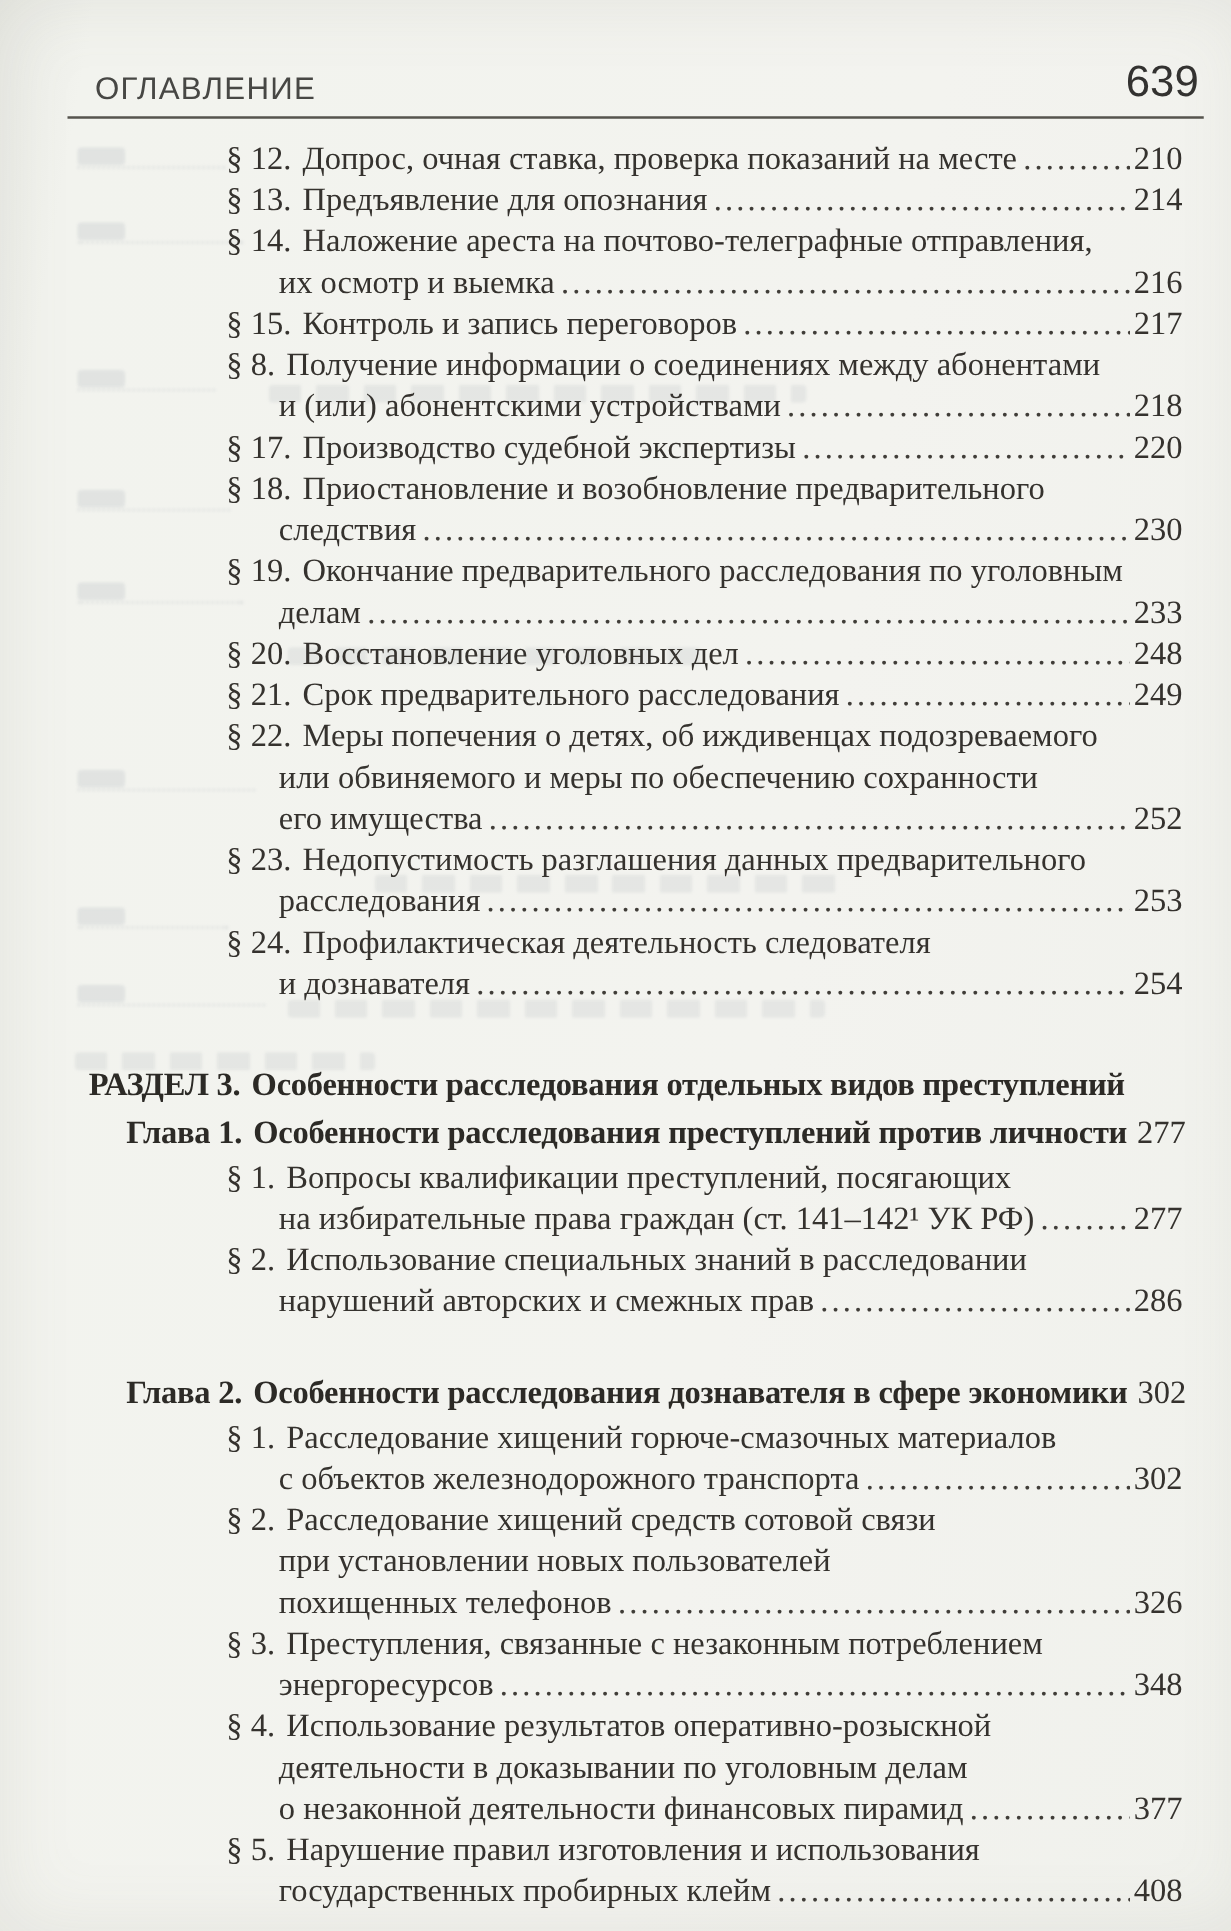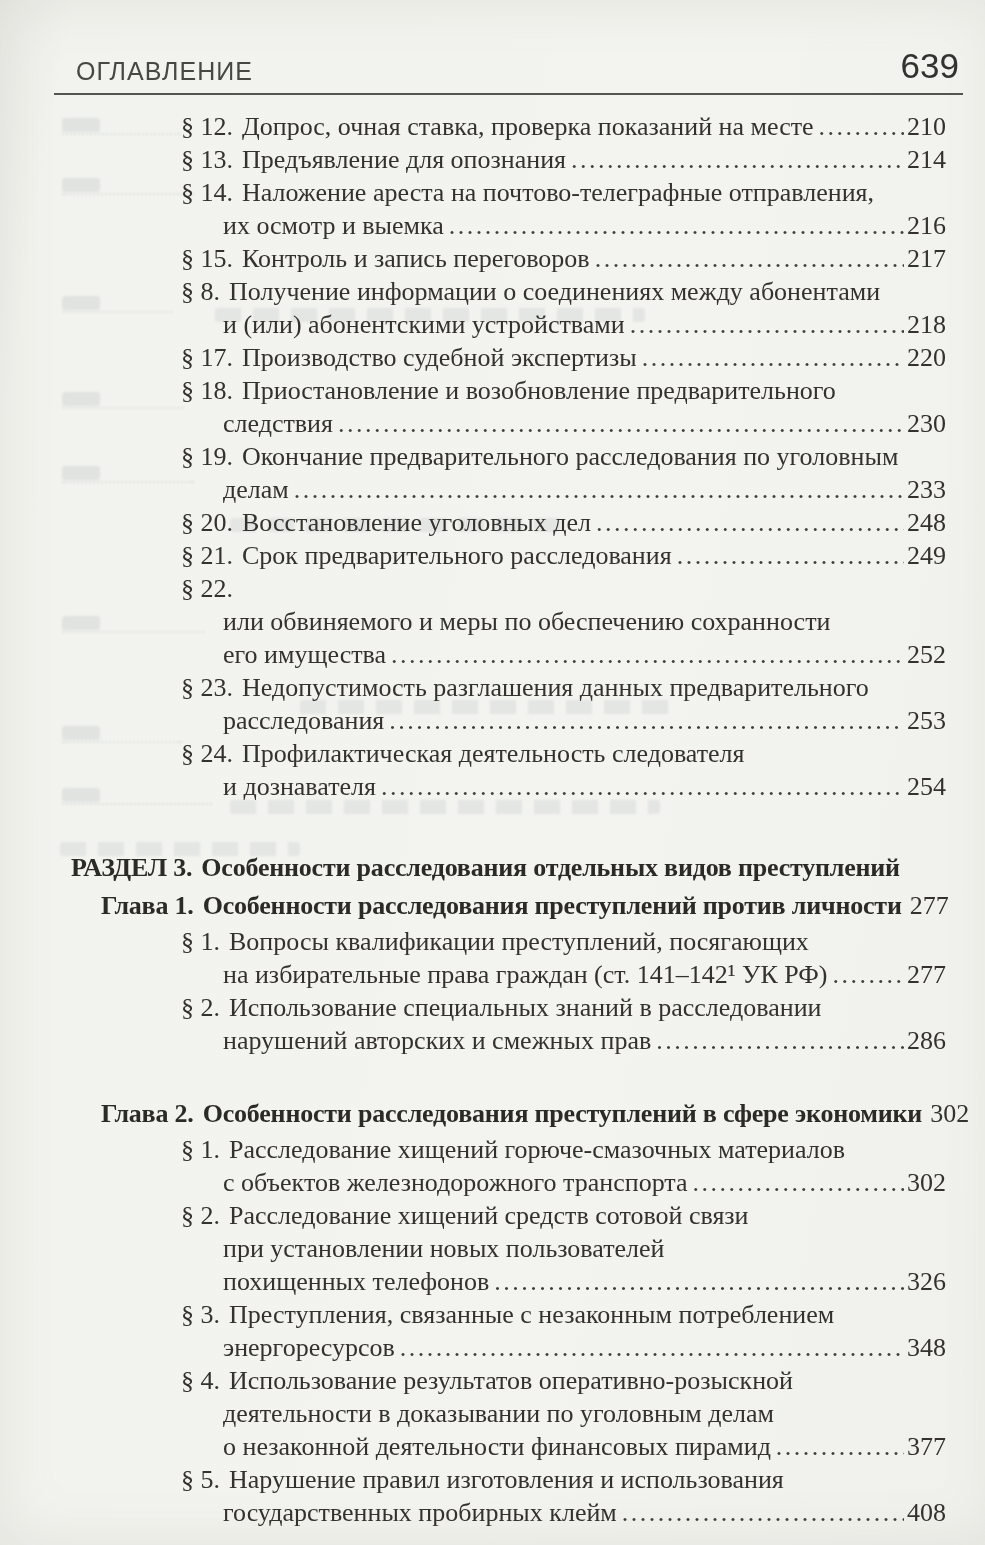"Меры попечения о детях, об" span.txt { html: none -> <span>Меры попечения о детях, об иждивенцах подозреваемого</span> }
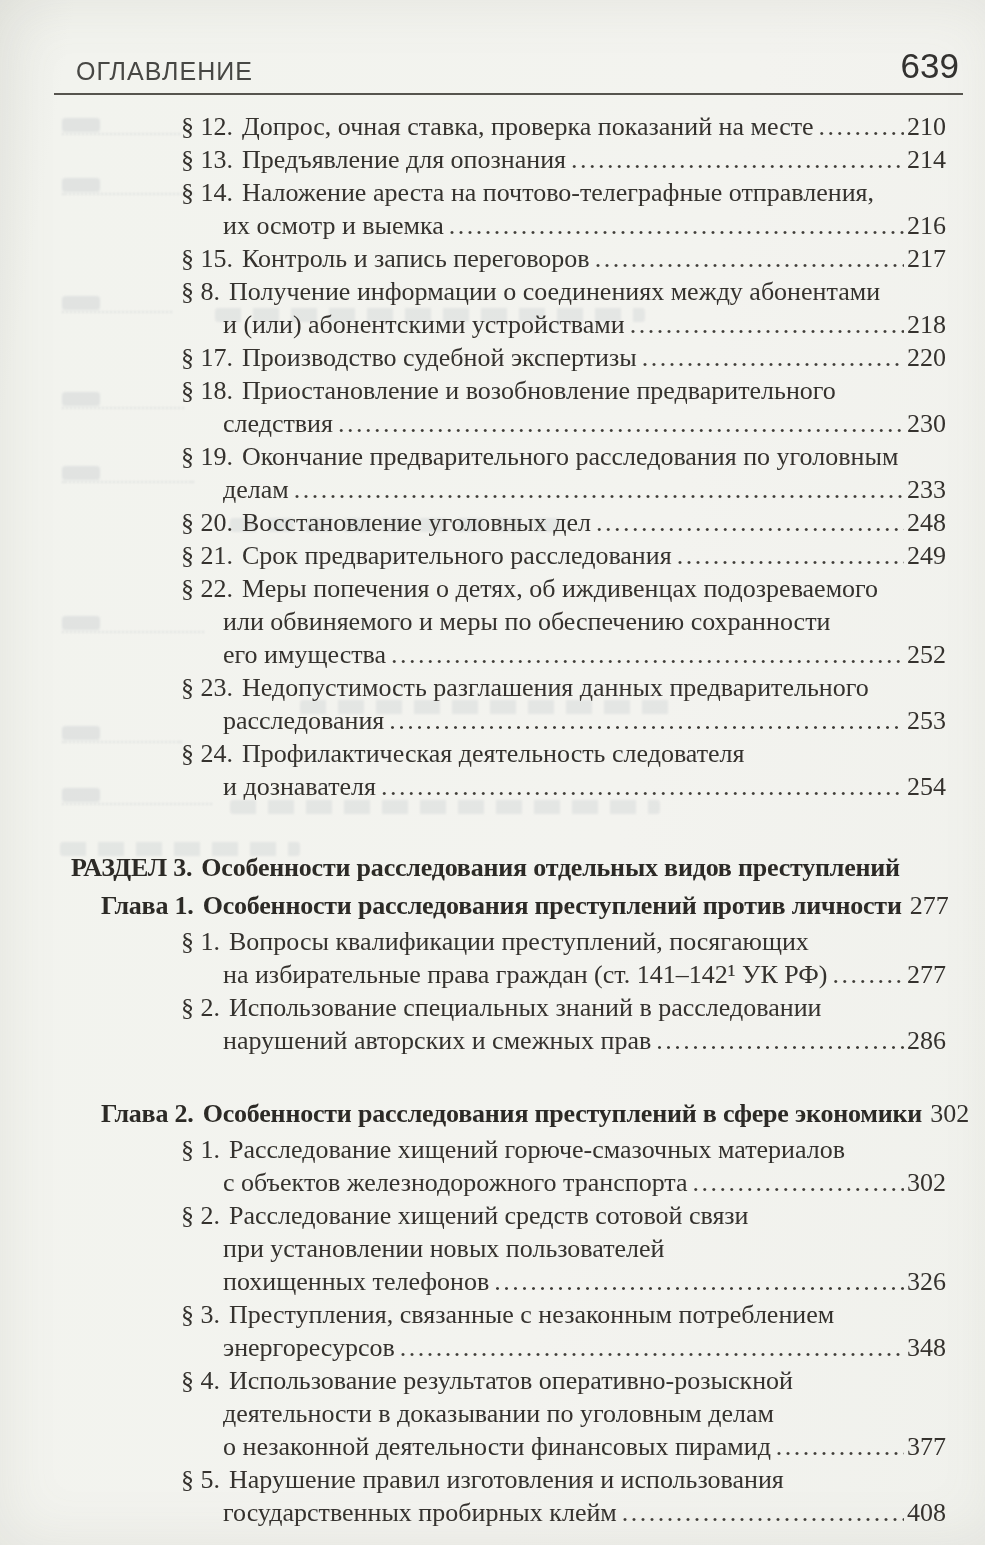"Особенности расследования преступлений в" span.txt { text: преступлений -> дознавателя }
